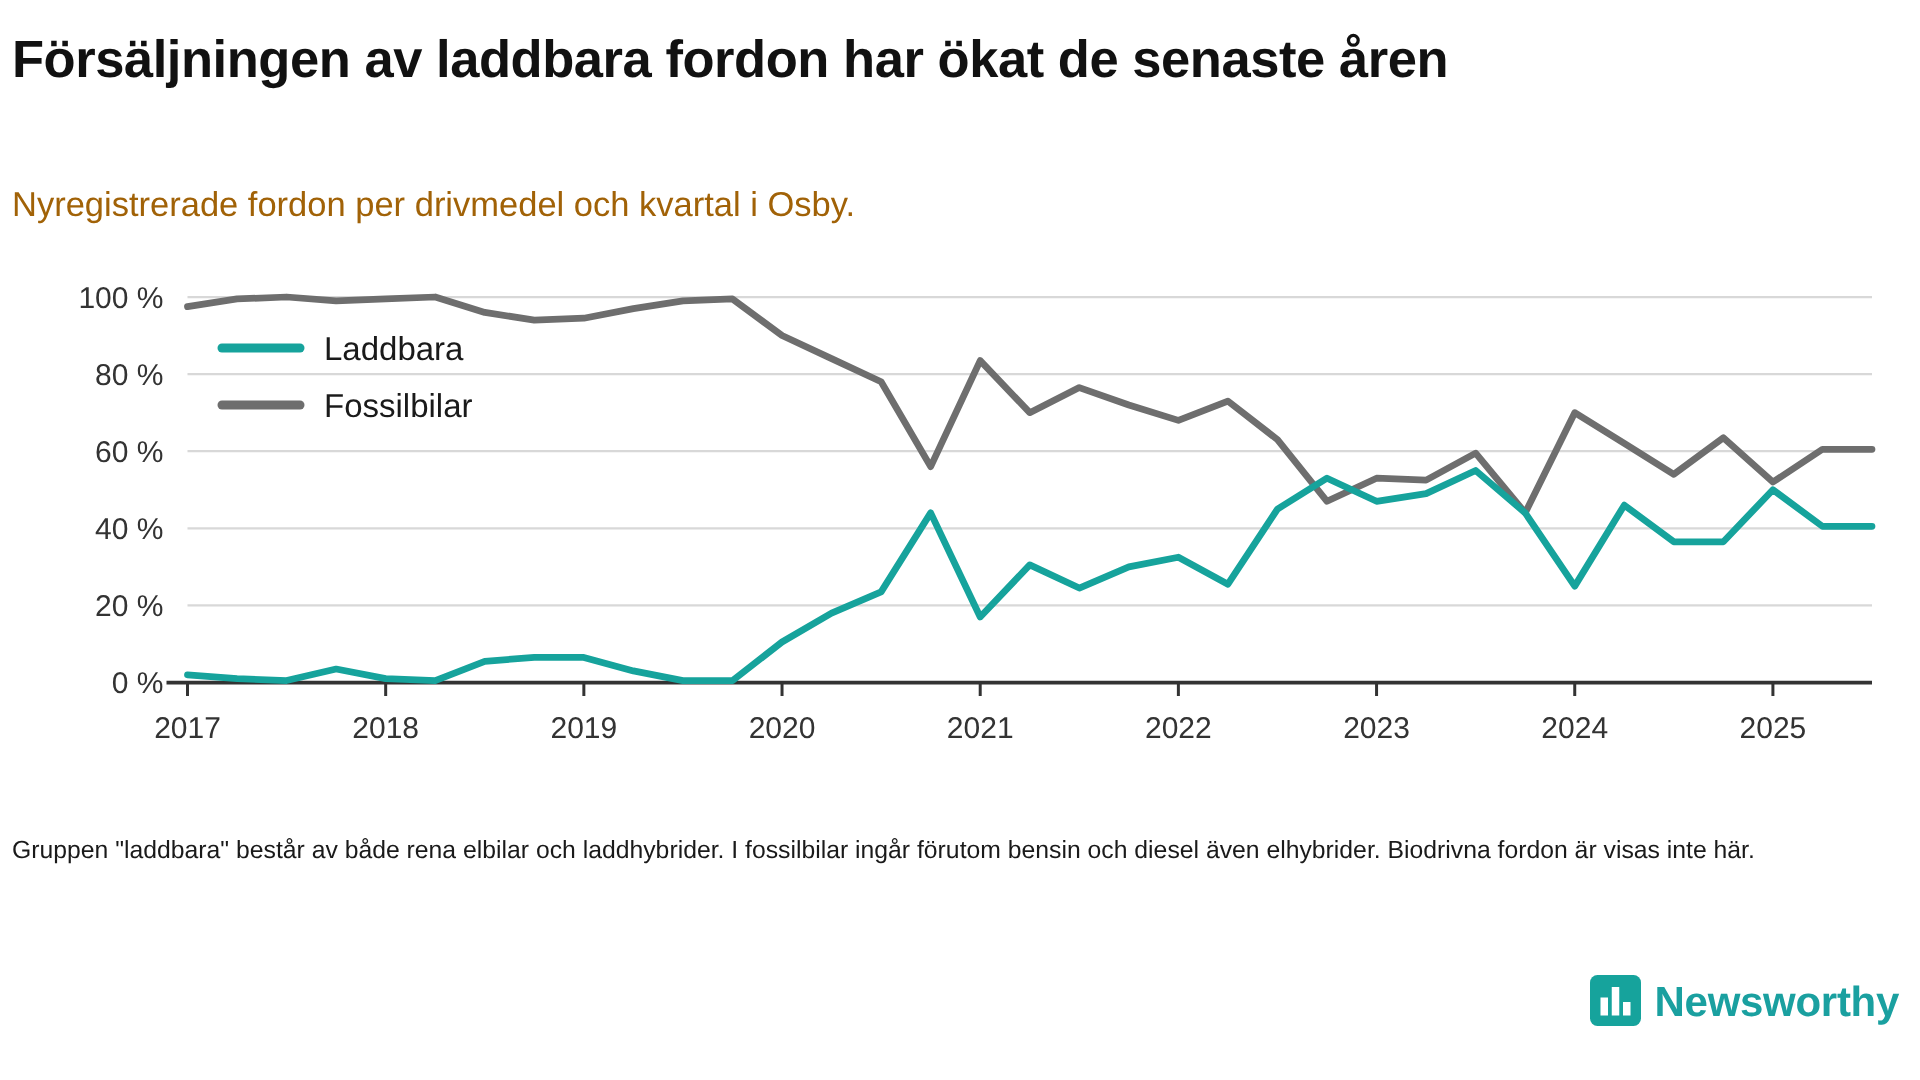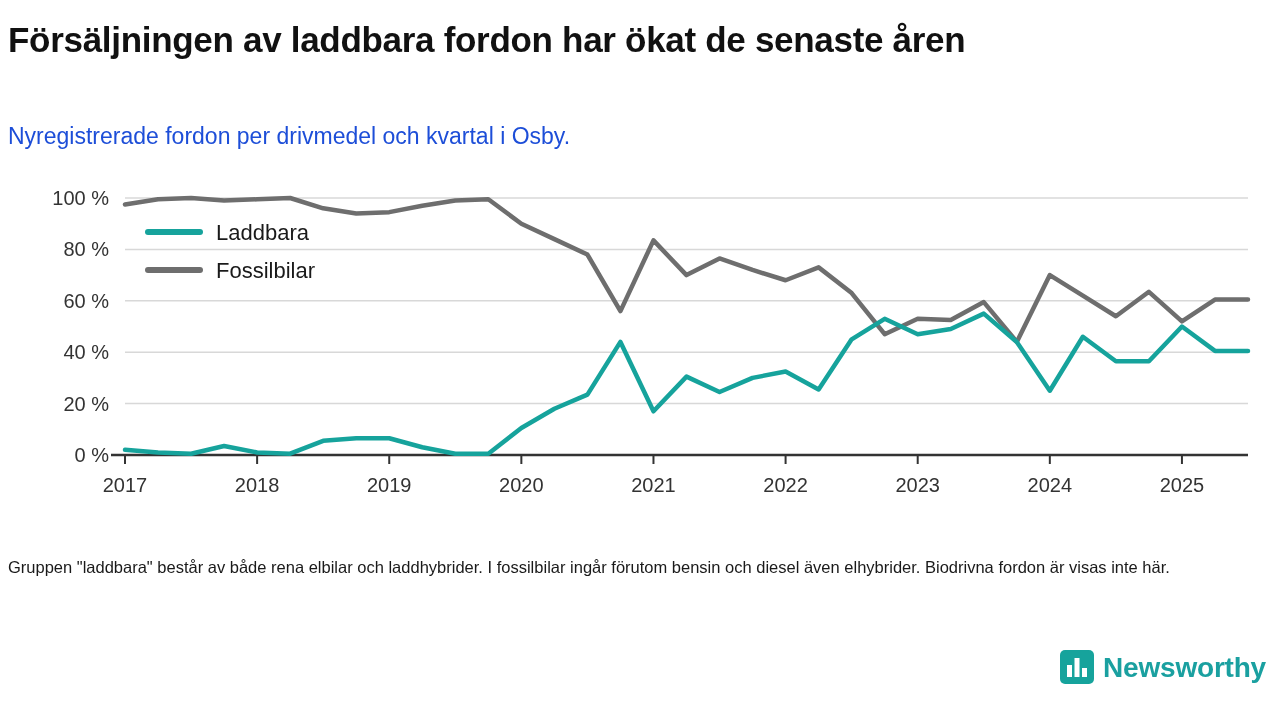"Nyregistrerade fordon per drivmedel och" .subtitle { color: #1d4ed8 -> #a16207 }
